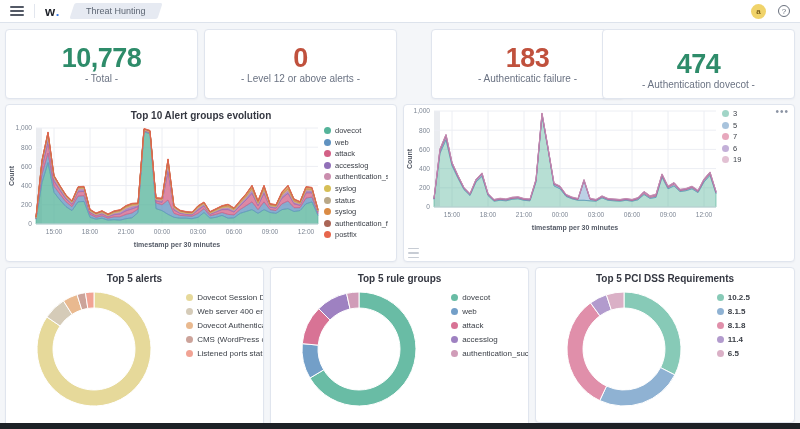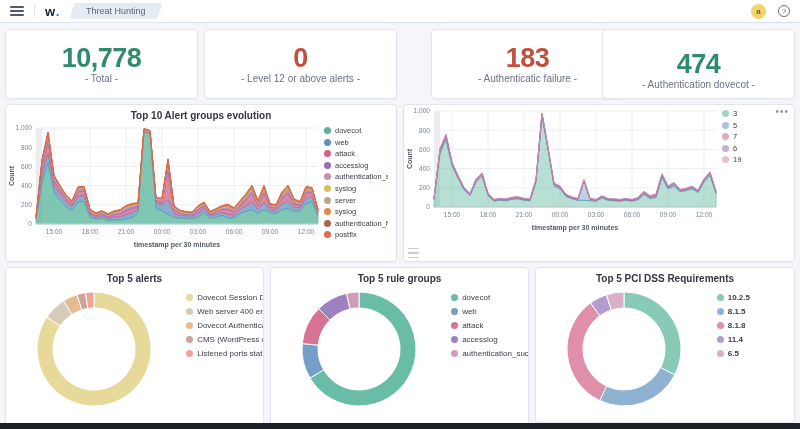"server" span { text: server -> status }
